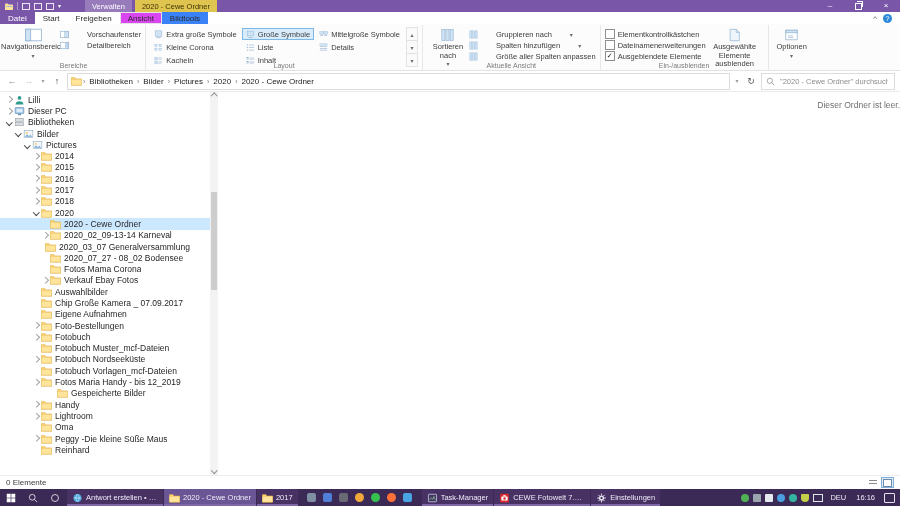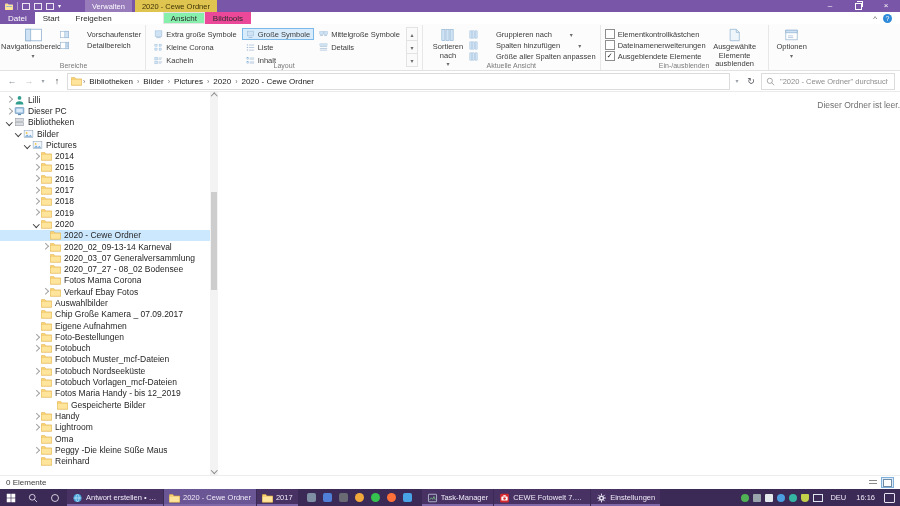"Ansicht" .tab.active { background: #86efac -> #d946ef; margin-left: 43px -> none }
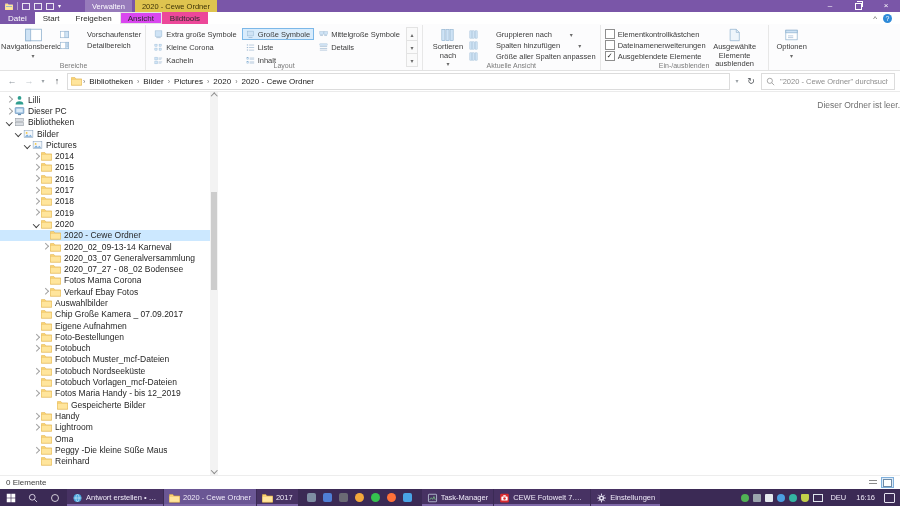"Bildtools" .tab.contextual { background: #ec4899 -> #3b82f6 }
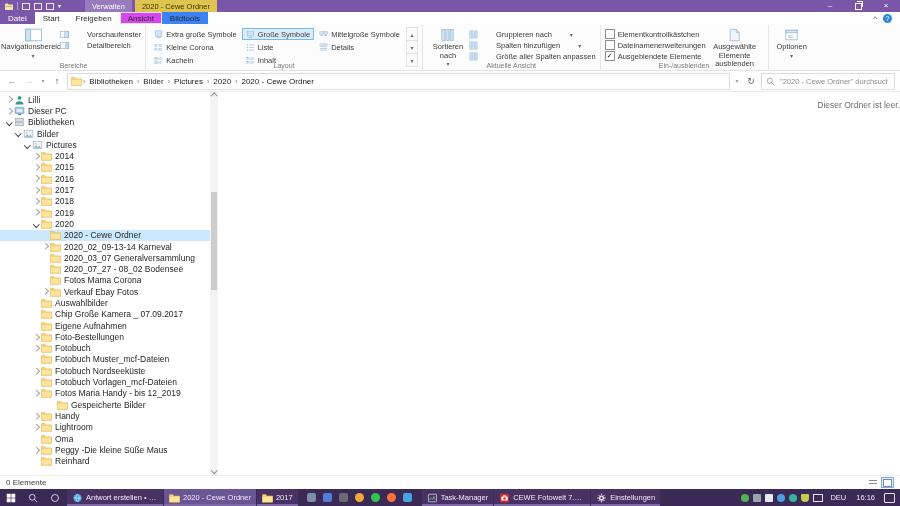"2019" div.trow { html: <div> <span> <span></span> </span> <span><svg> <path></path> <path></path> </svg></span> <span>2019</span> </div> -> none }
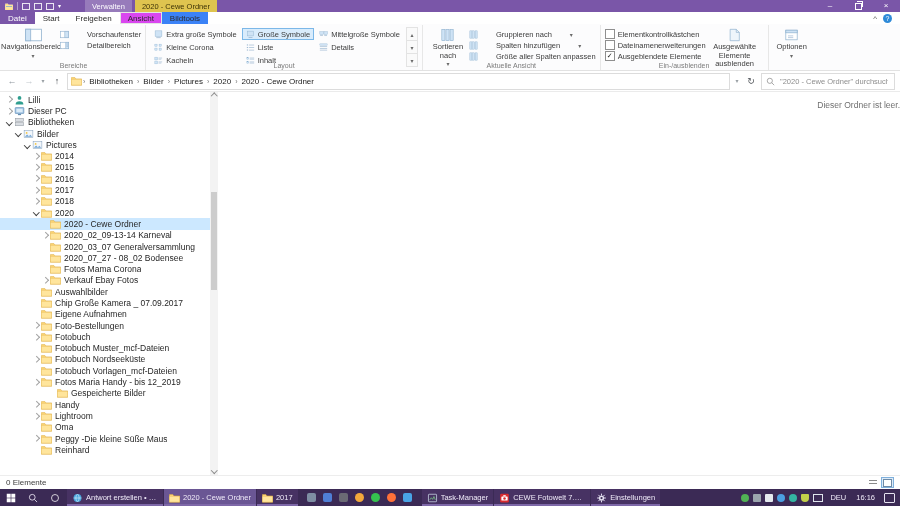"2020_03_07 Generalversammlung" div.trow { margin-left: none -> 36px; padding-left: 41px -> none }
